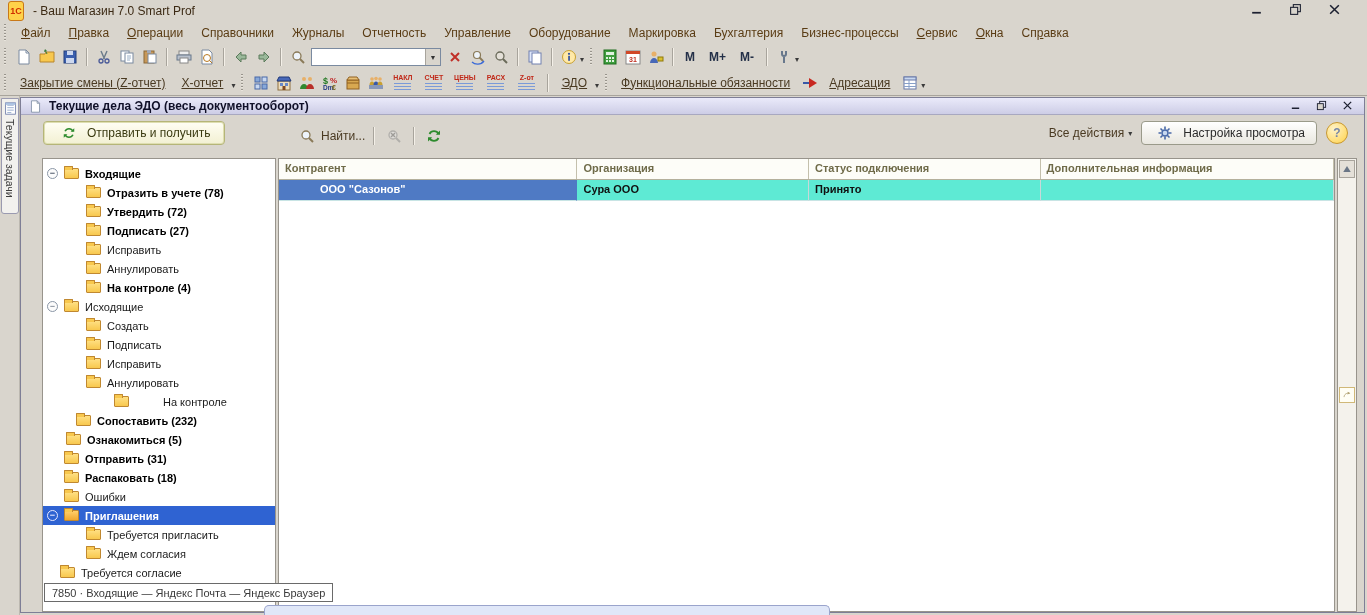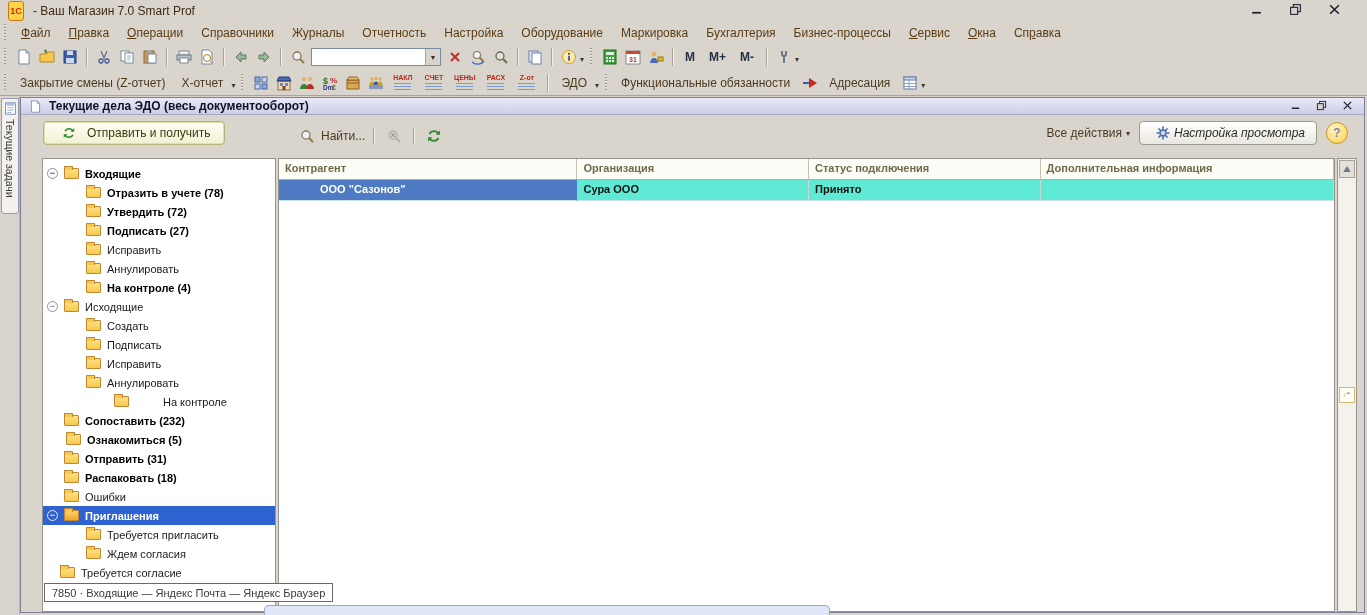"Настройка" span.menu-item { text: Настройка -> Управление }
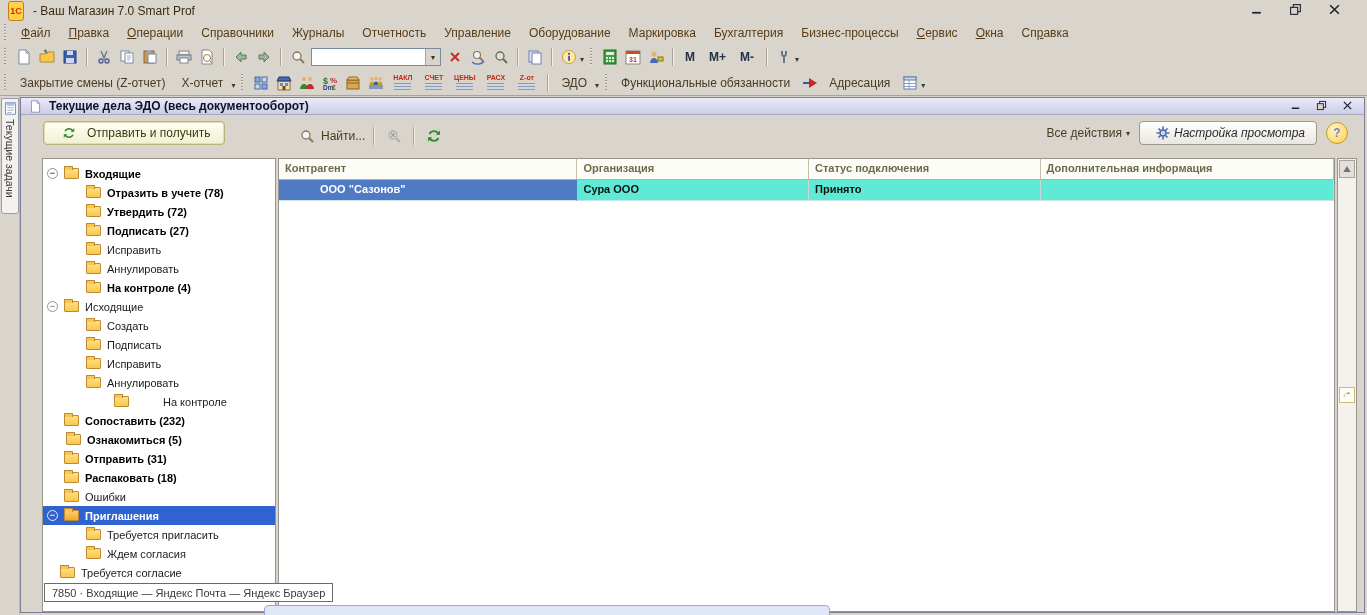"Закрытие смены (Z-отчет)" .tb-btn { text-decoration: none -> underline }
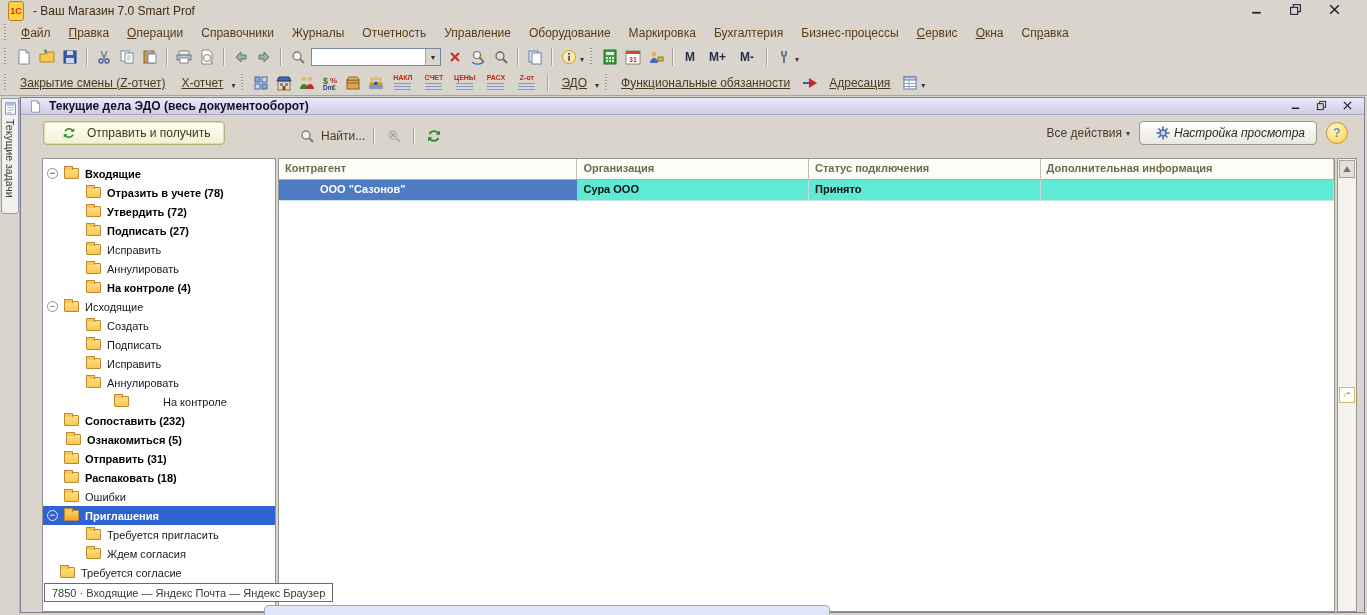"Настройка просмотра" .btn-viewcfg { font-style: italic -> none; gap: none -> 7px }
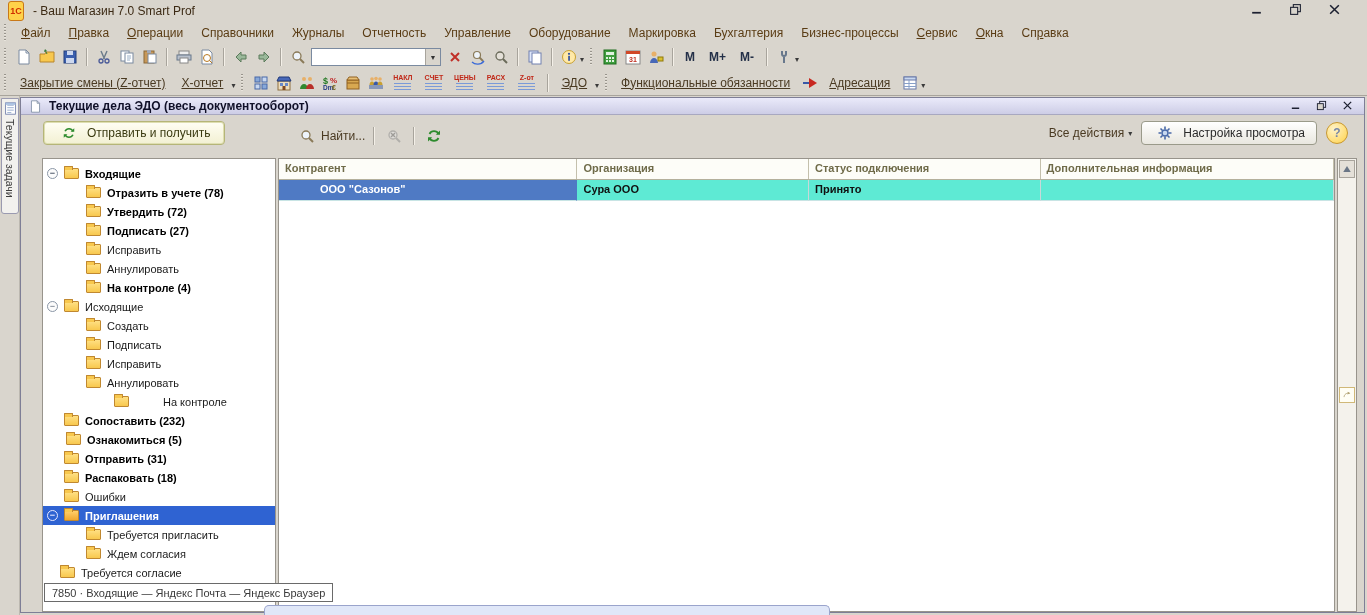"Сопоставить (232)" div.tree-row { padding-left: 4px -> 16px }
